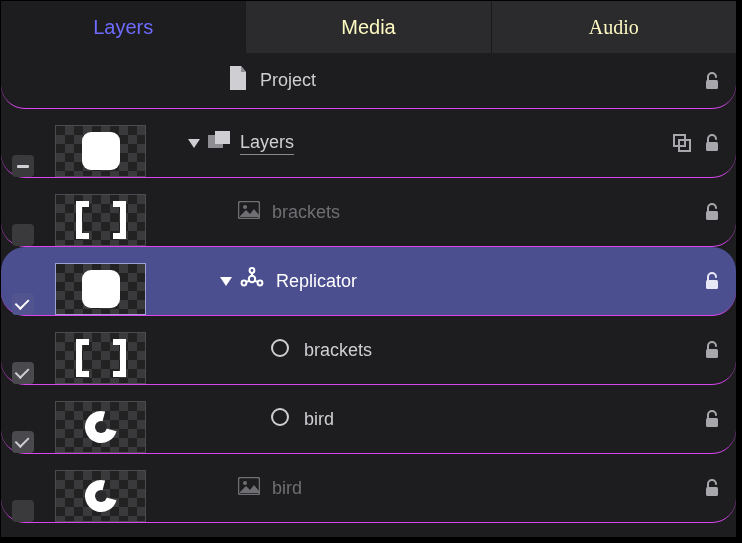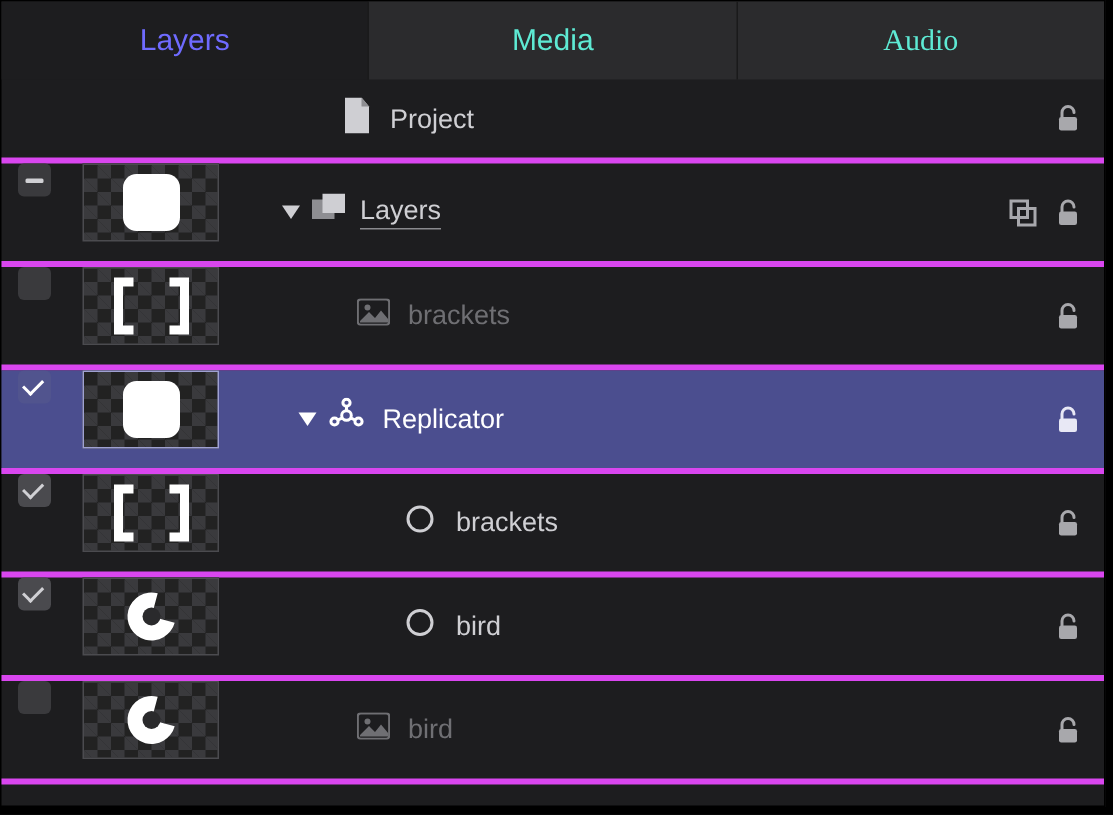"Media" .tab { color: #5eead4 -> #fef9c3 }
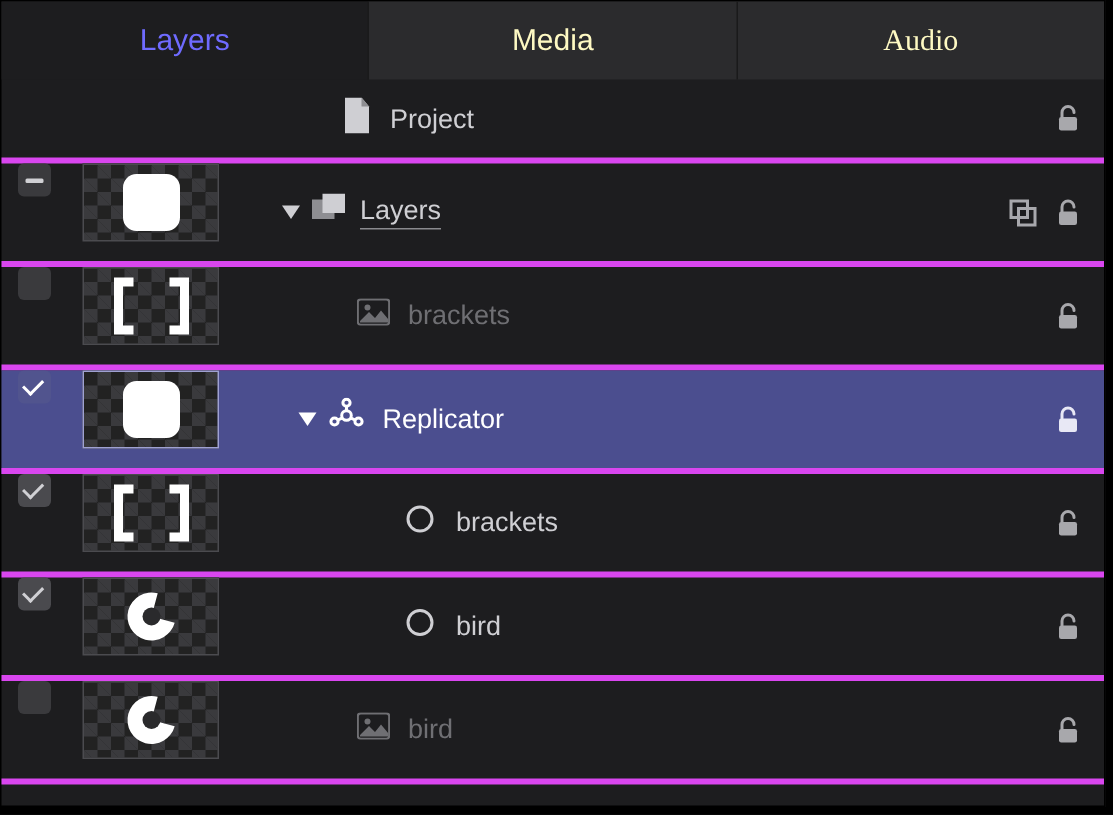"Project" .row { align-items: flex-start -> flex-end; border-bottom: 4px solid #d946ef -> 1px solid #d946ef; border-radius: none -> 24px }
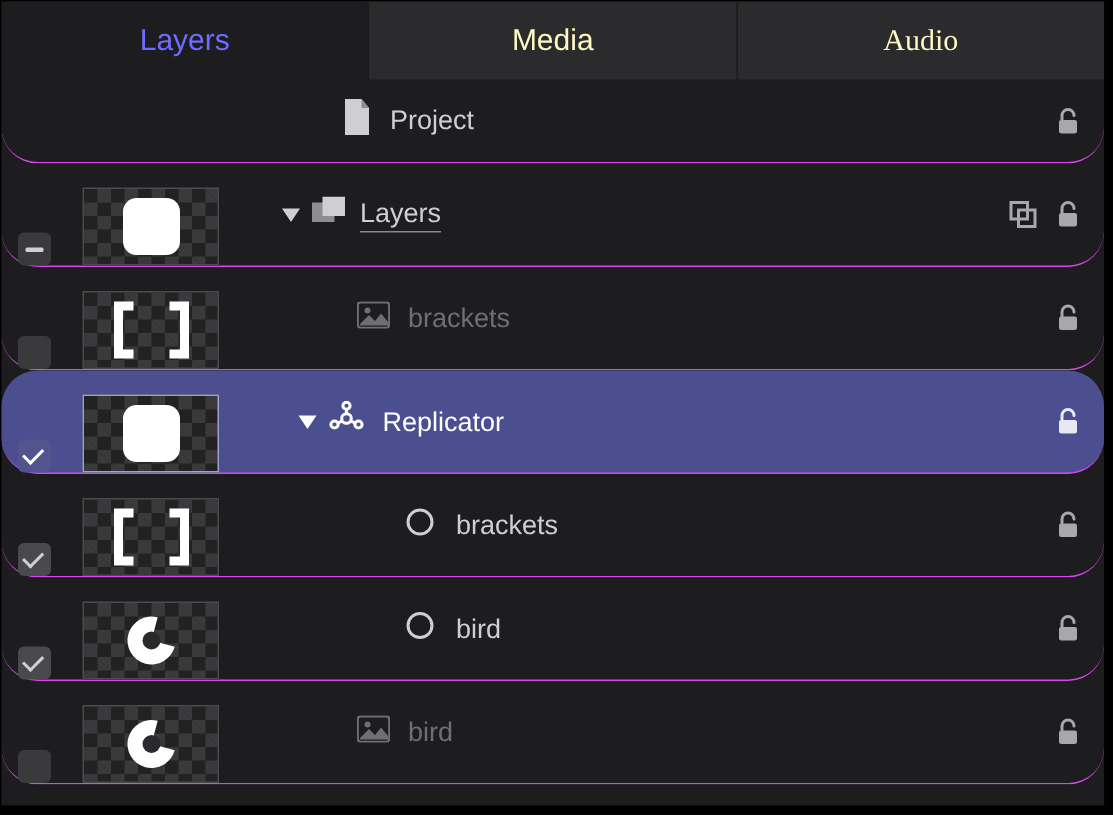"Replicator" div.content { padding-left: 53px -> 74px }
